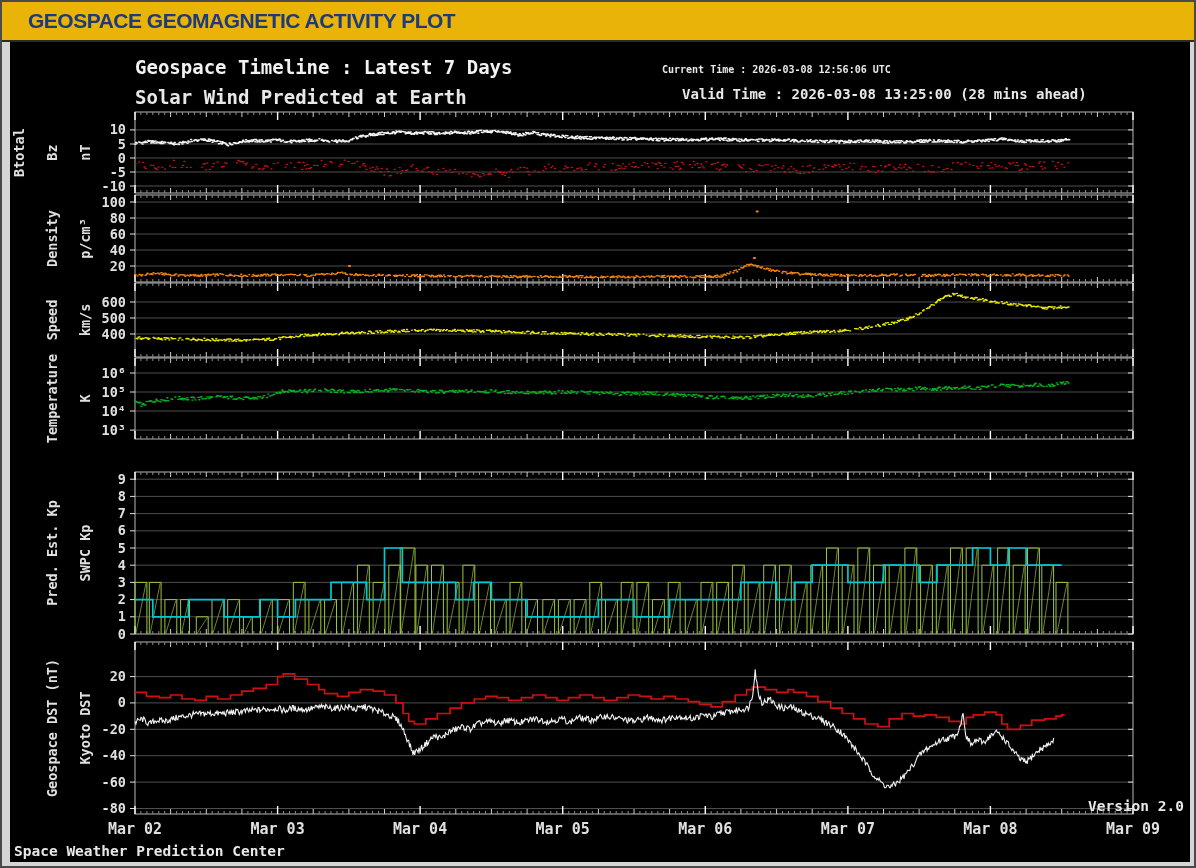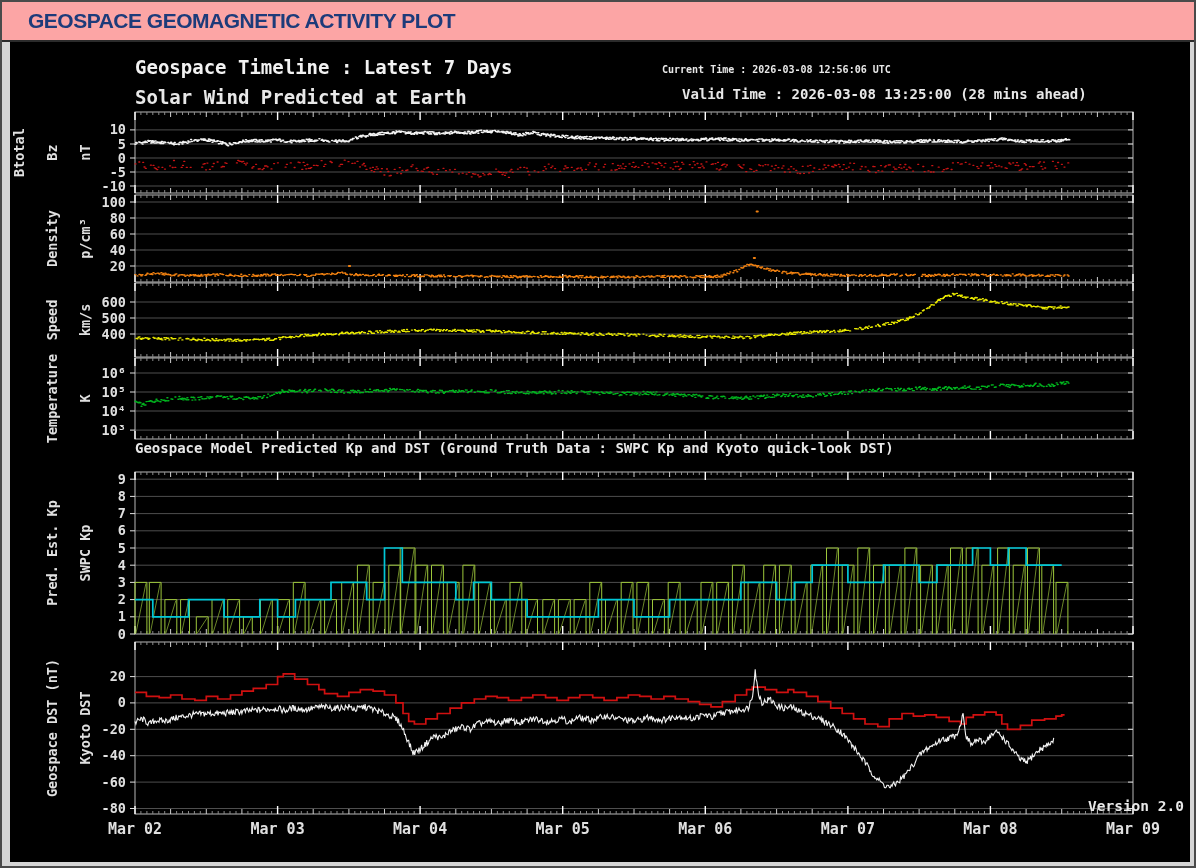"GEOSPACE GEOMAGNETIC ACTIVITY PLOT" .titlebar { background: #fca5a5 -> #eab308 }
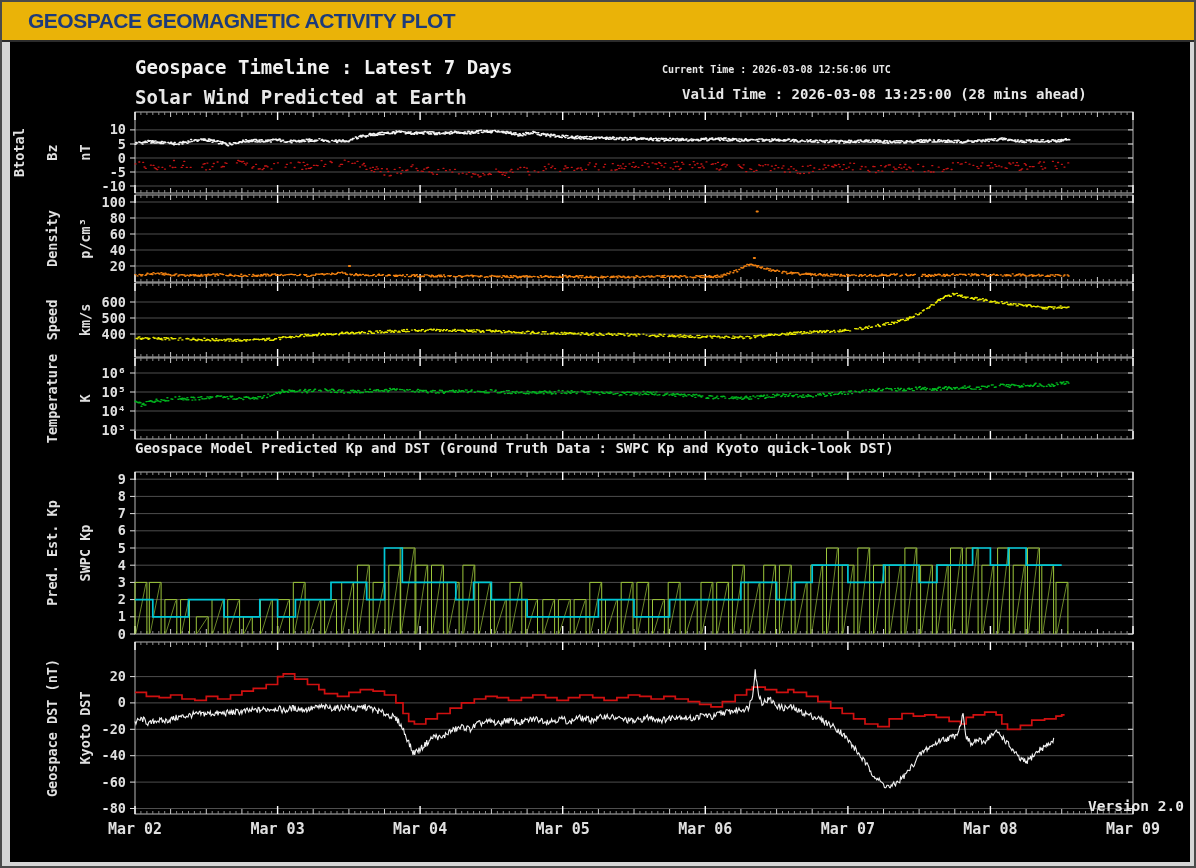"Geospace Model Predicted Kp and" div.section-title { html: <div>Geospace Model Predicted Kp and DST (Ground Truth Data : SWPC Kp and Kyoto quick-look DST)</div> -> none }
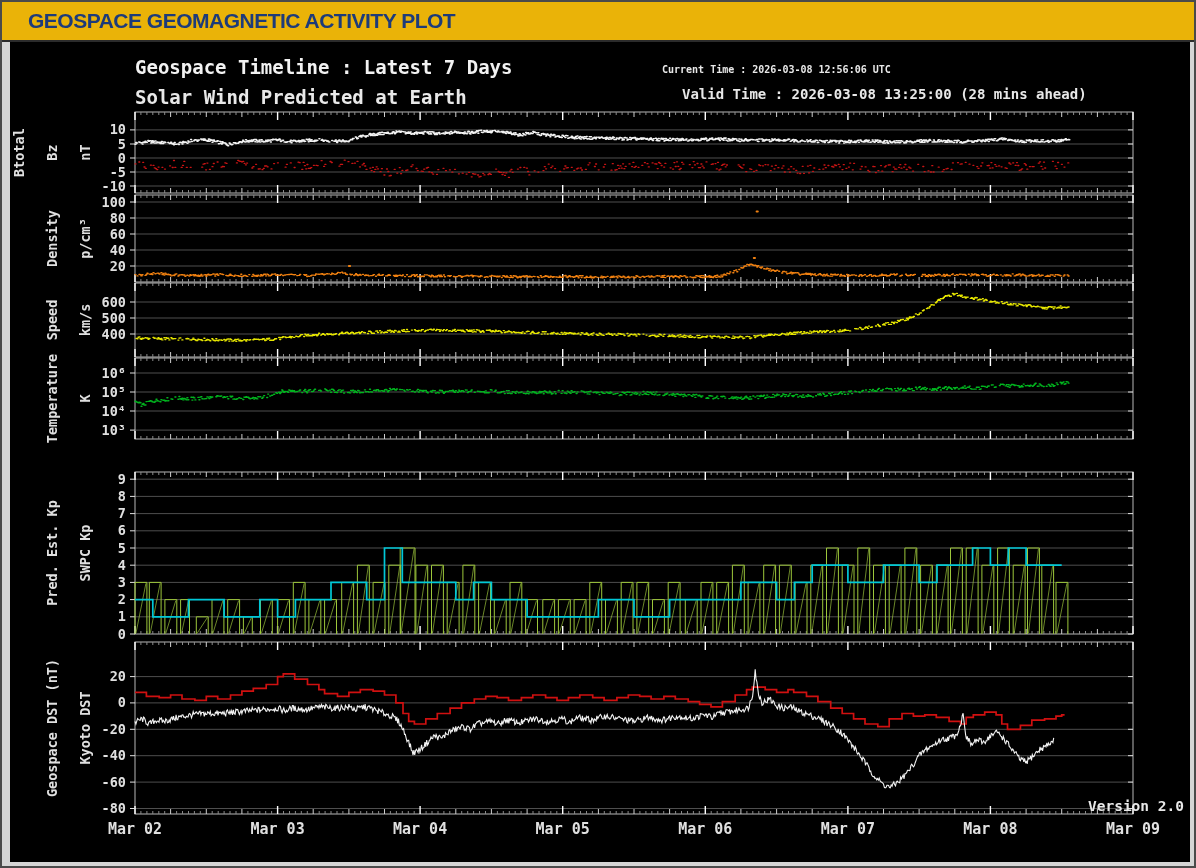"Space Weather Prediction Center" div.footer-left { html: none -> <div>Space Weather Prediction Center</div> }
